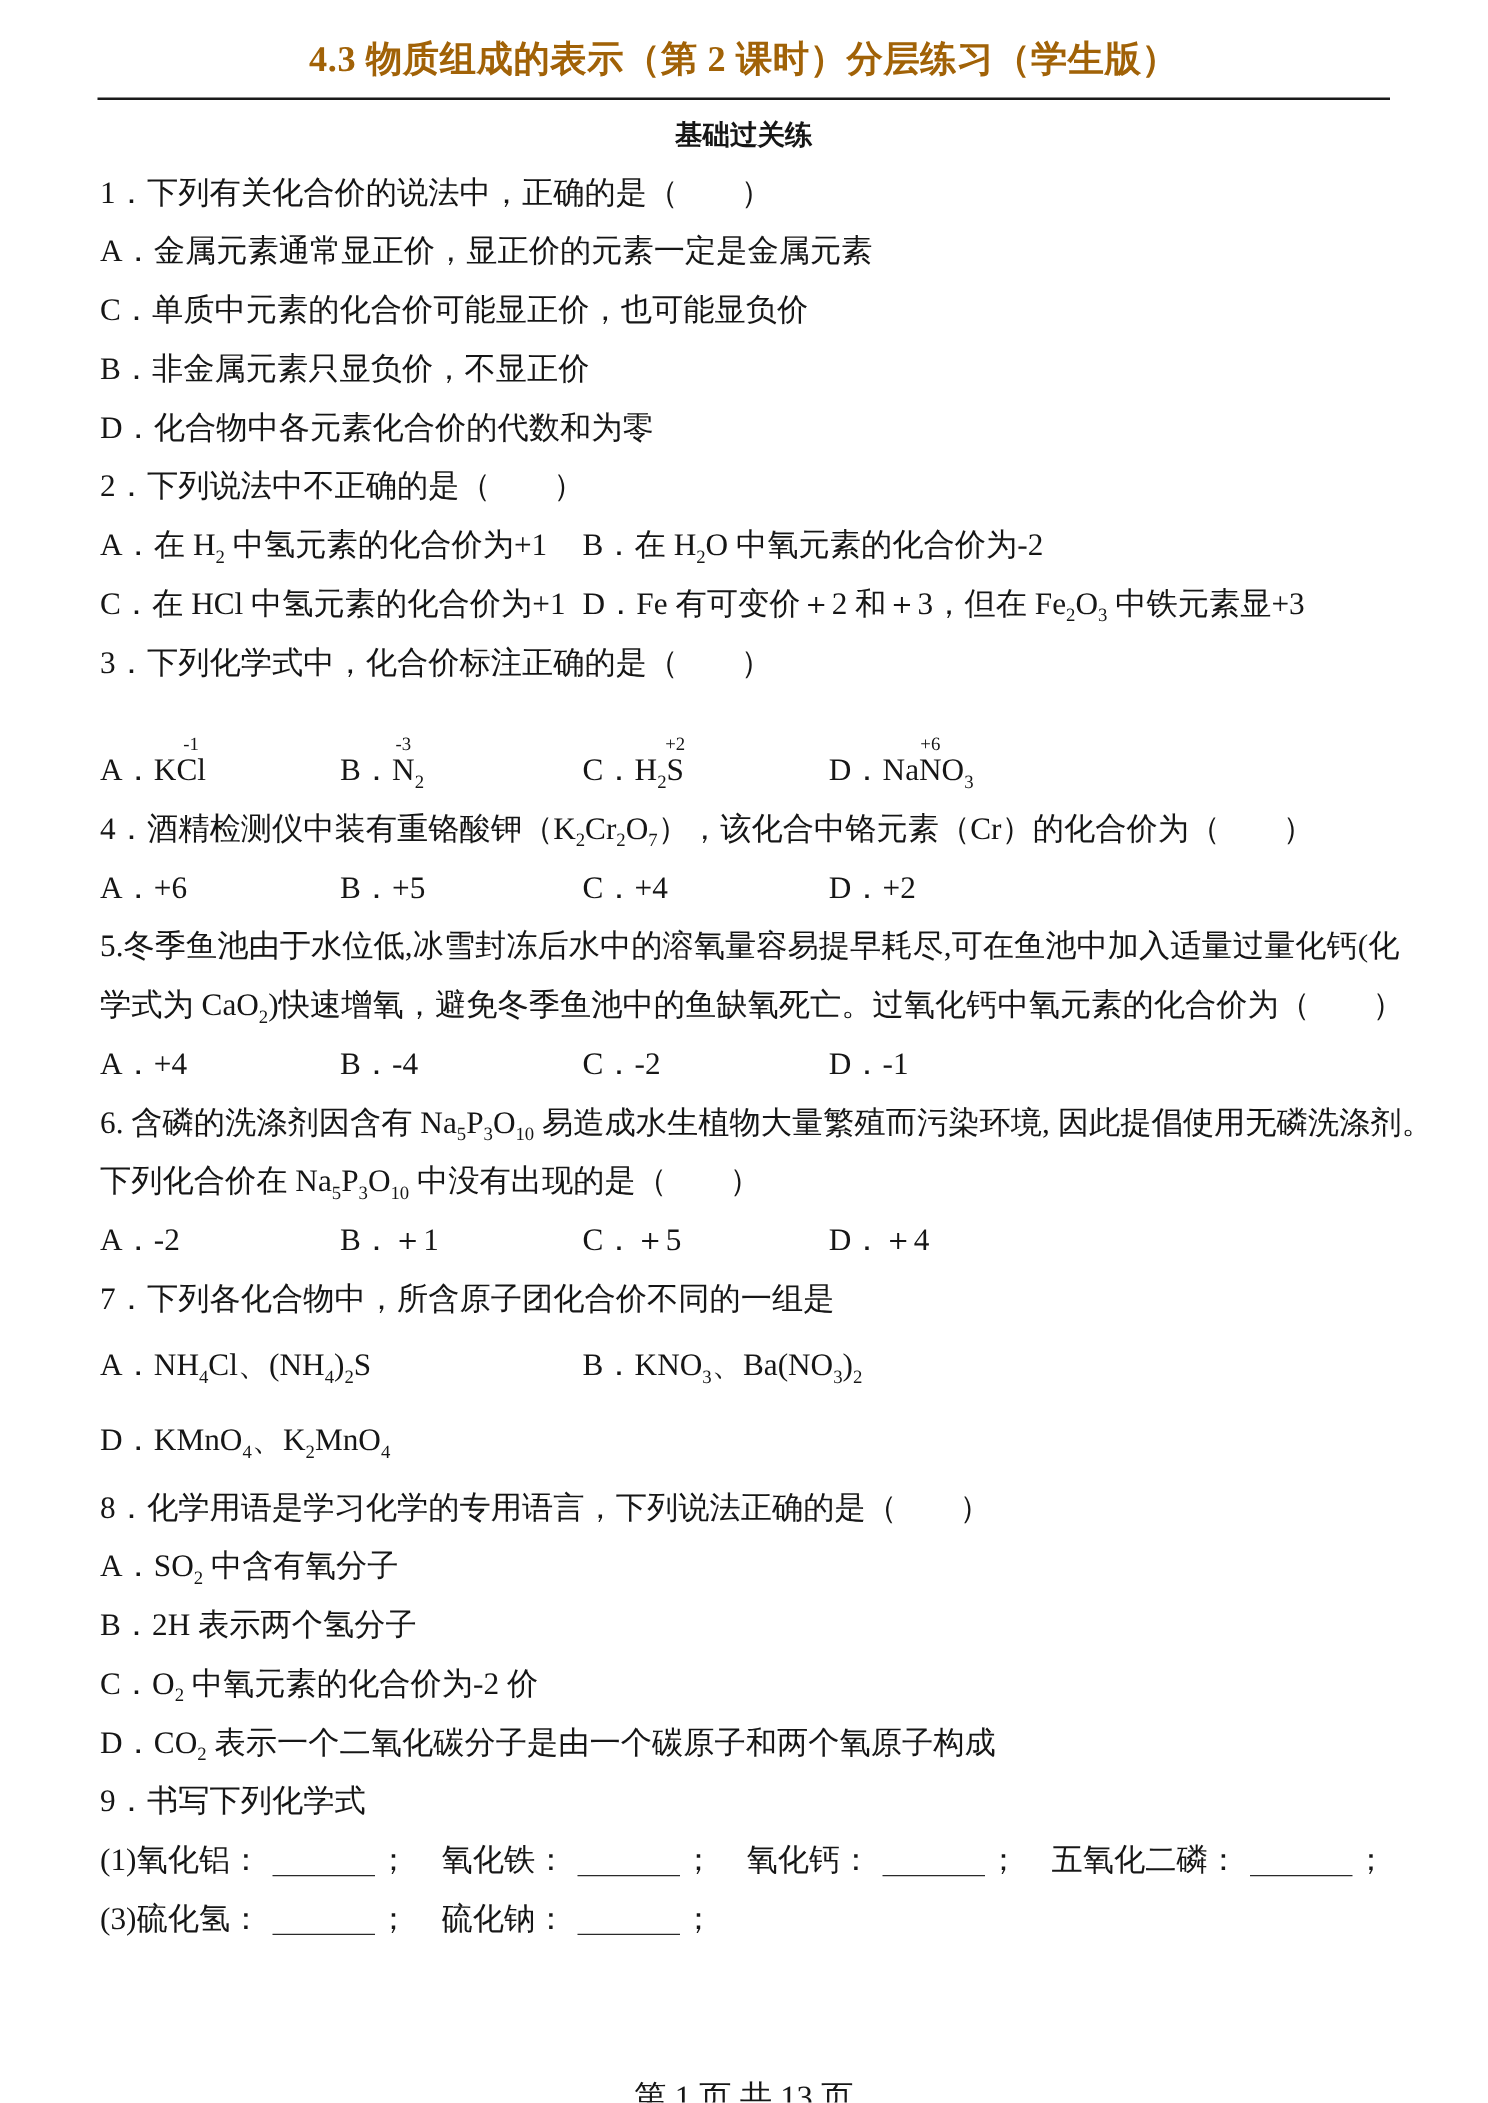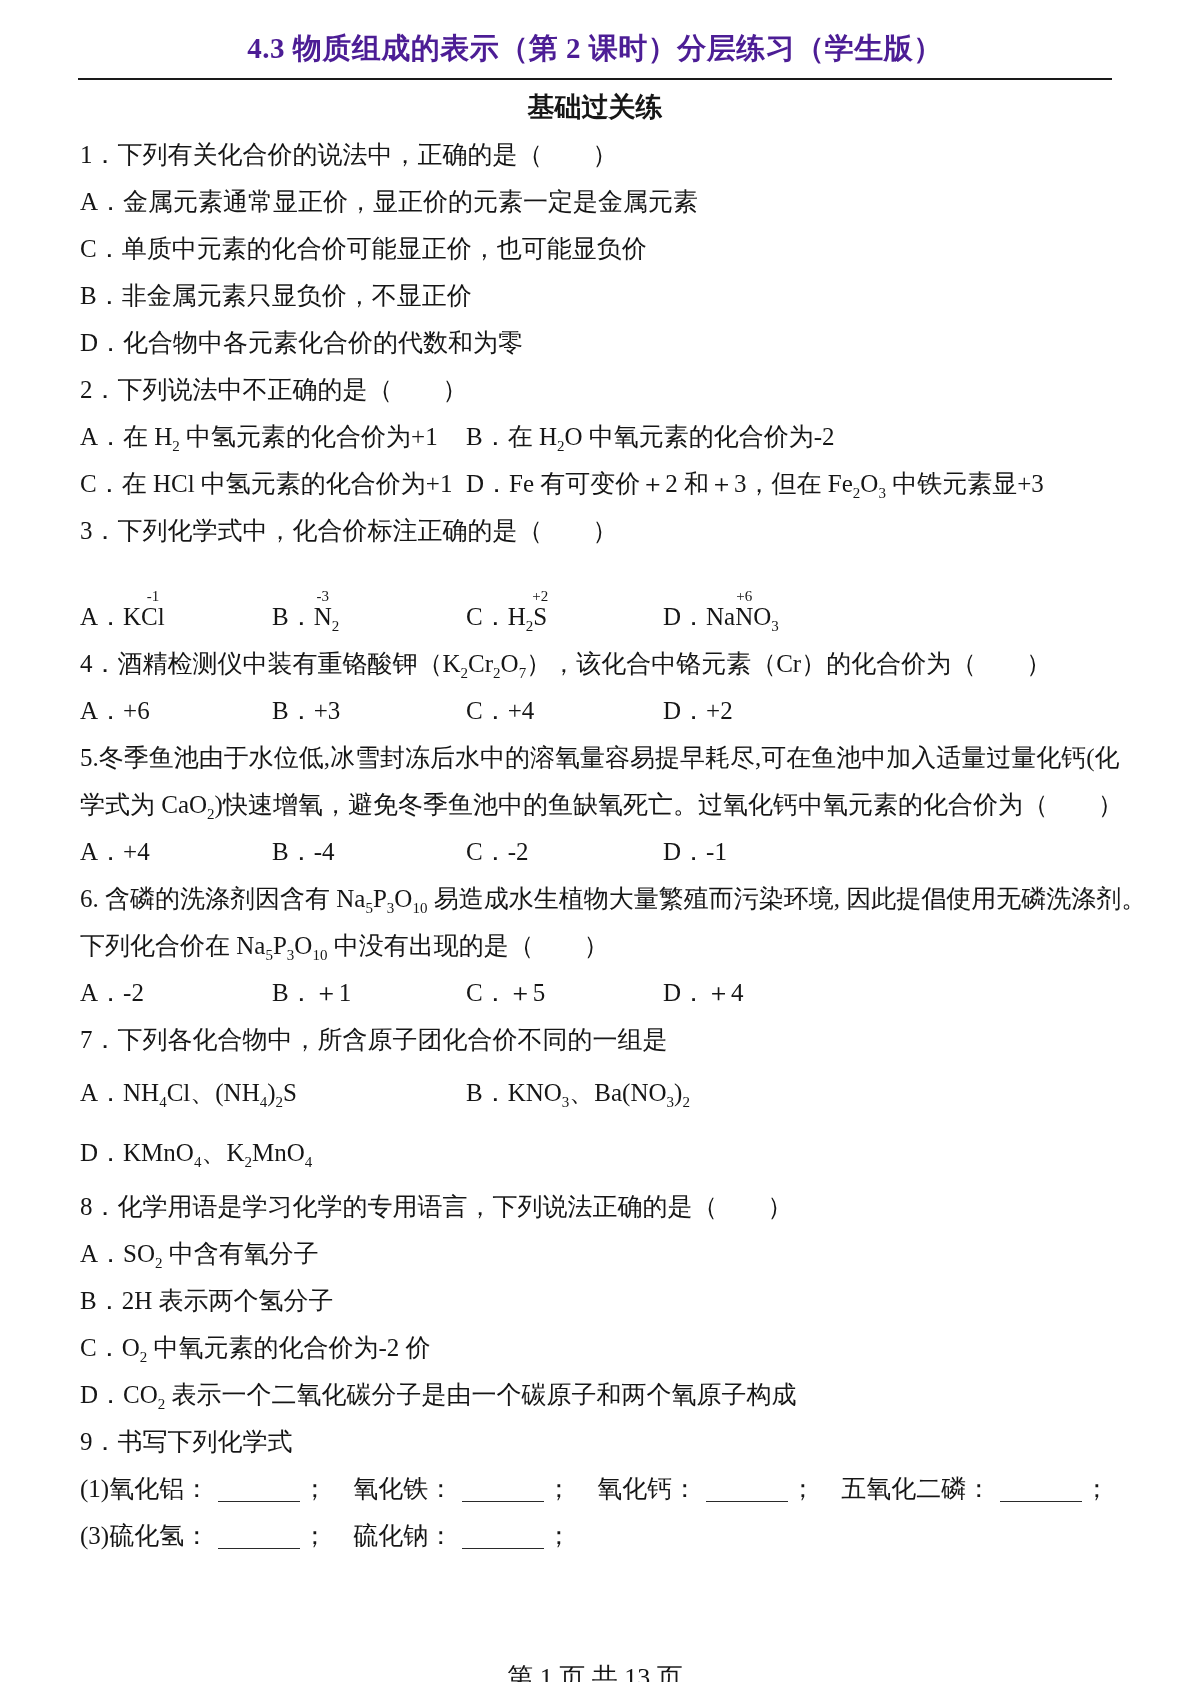"4.3 物质组成的表示（第 2 课时）分层练习（学生版）" .title { color: #4c1d95 -> #a16207 }
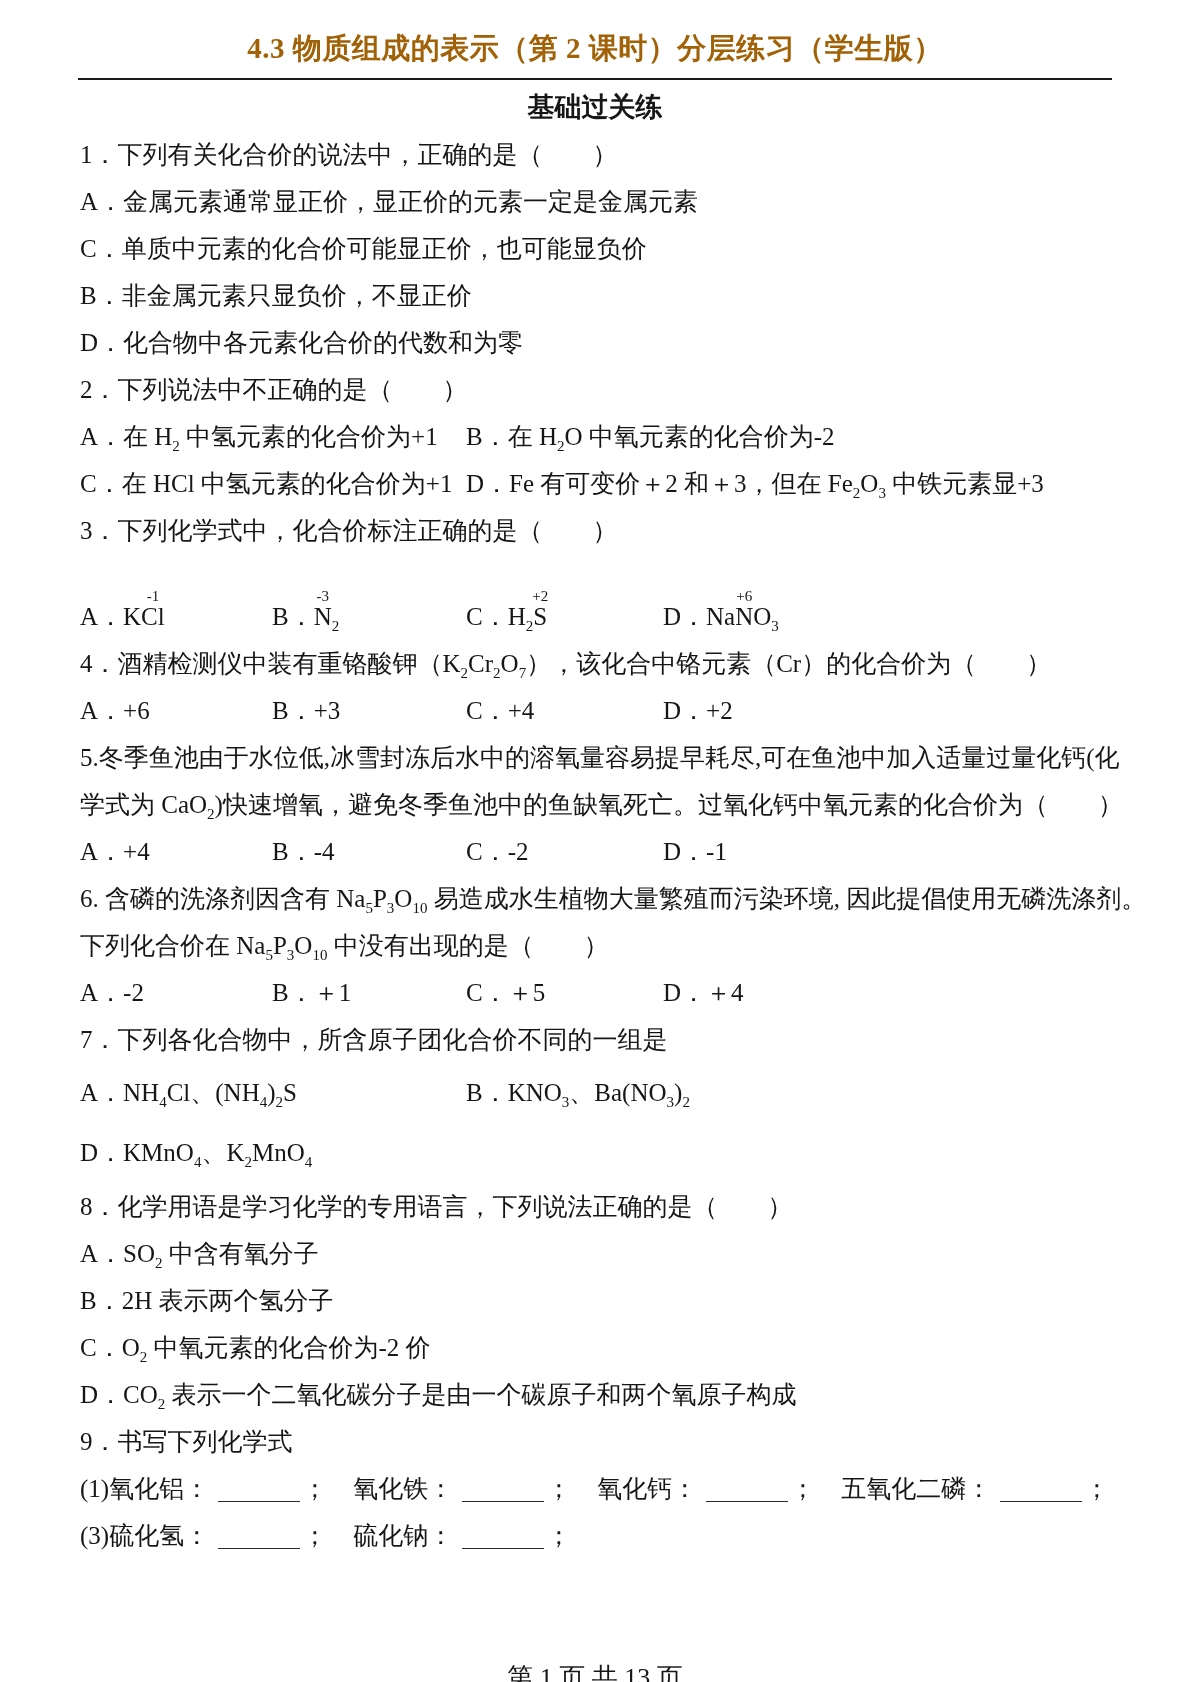"基础过关练" .section { font-size: 27px -> 22px }
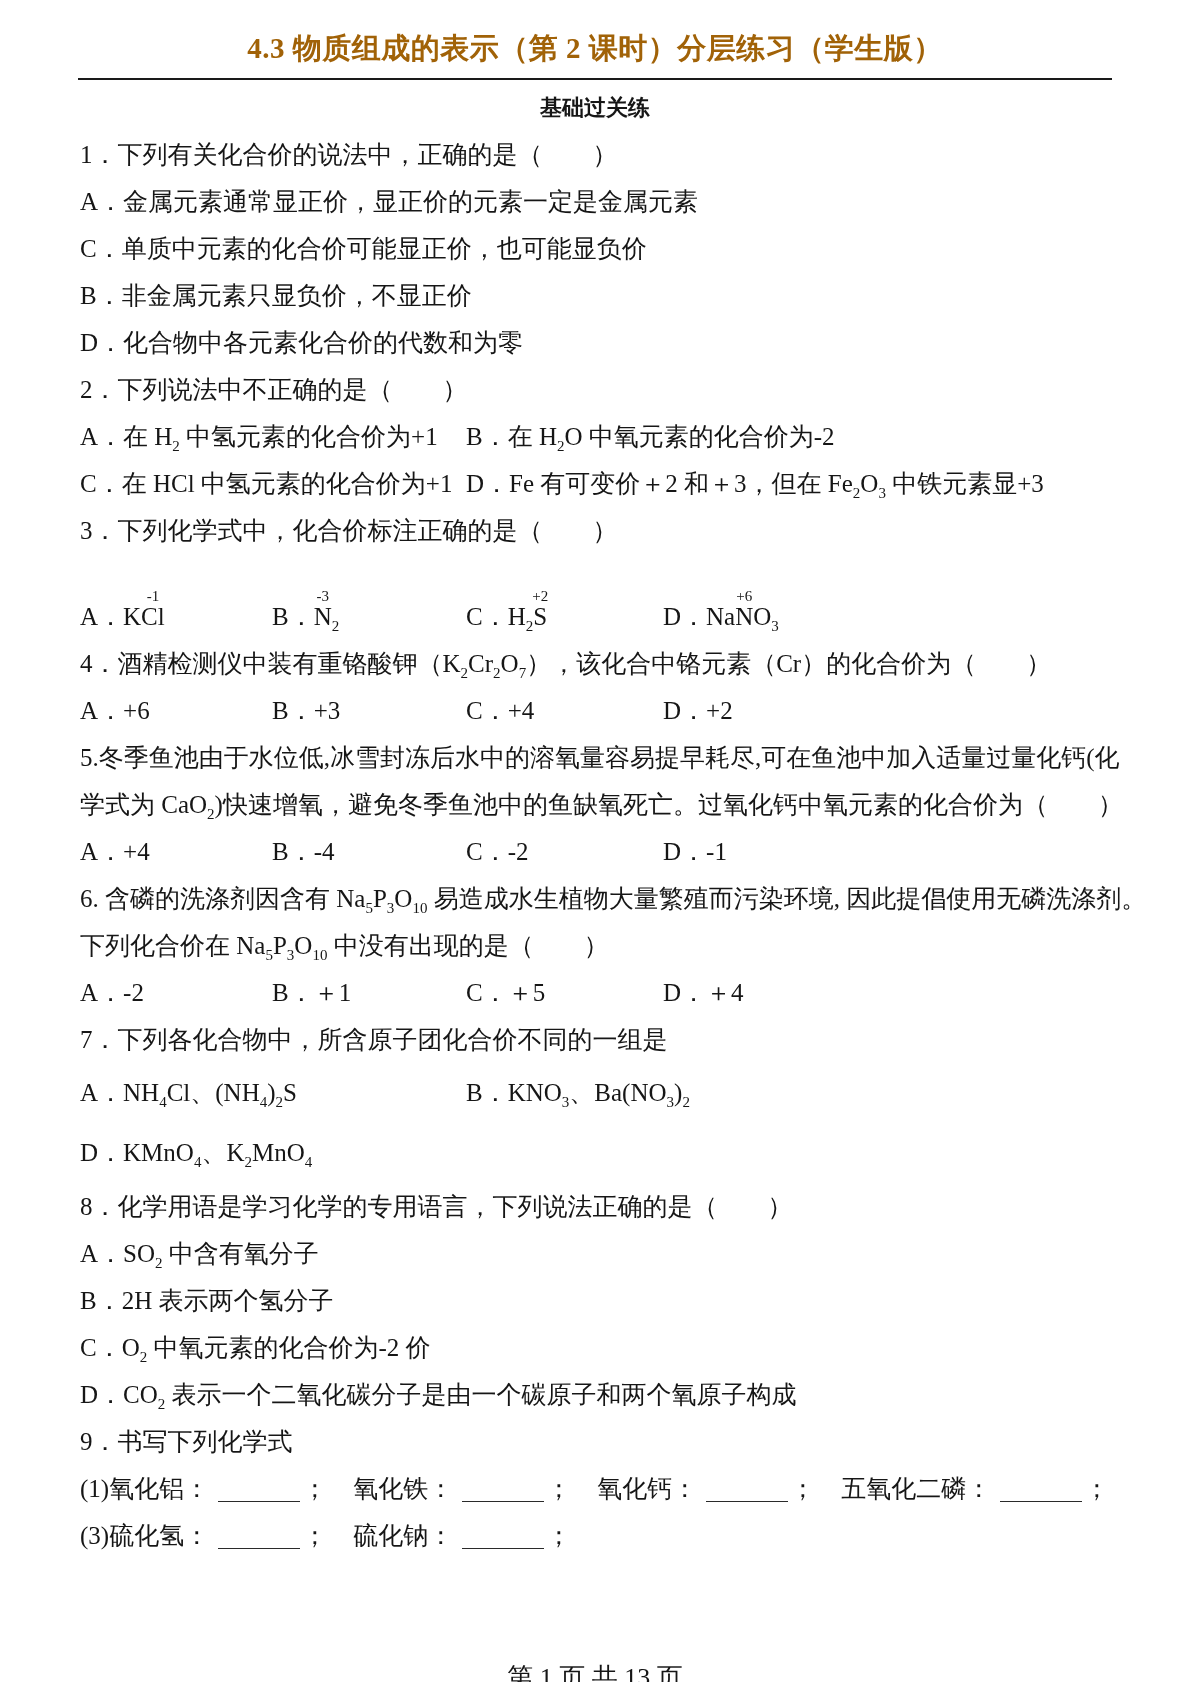"B．+3" span { text: +3 -> +5 }
